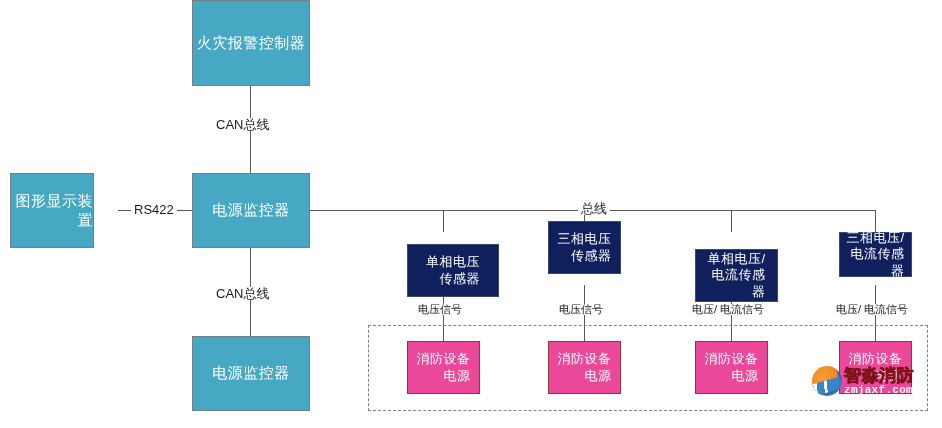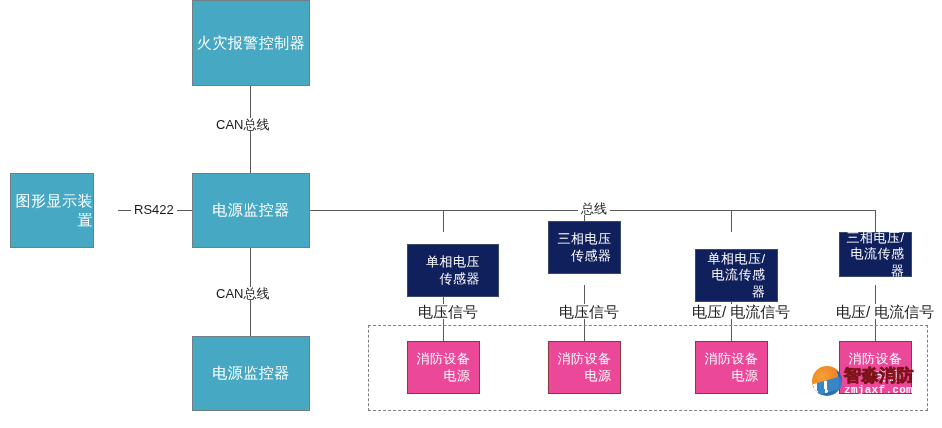"电压信号" .edge-label.small { font-size: 15px -> 11px }
